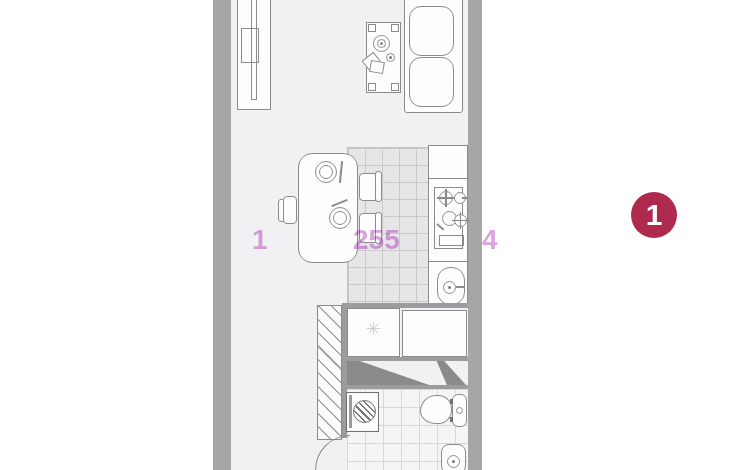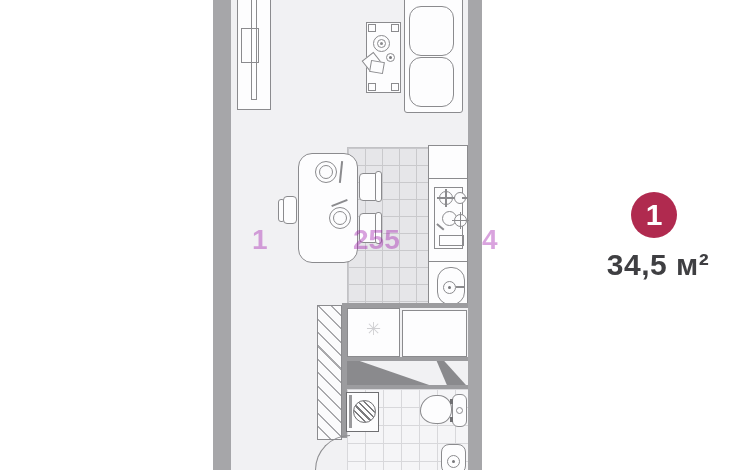"34,5 м²" div.area-label { html: <div>34,5 м²</div> -> none }
